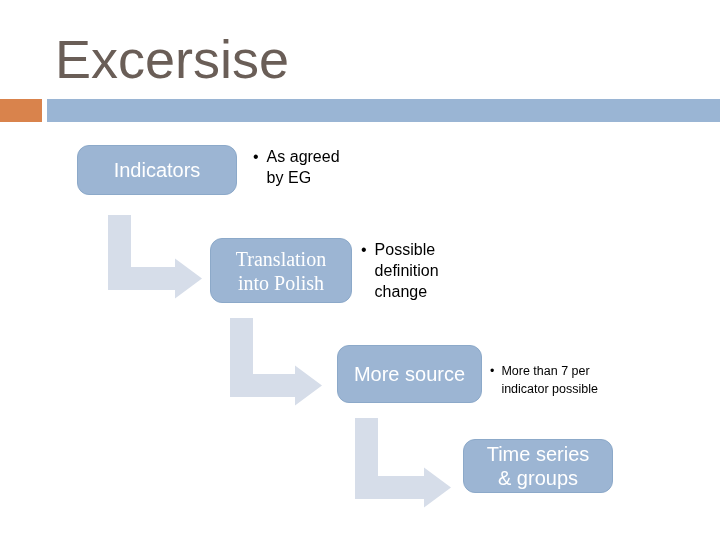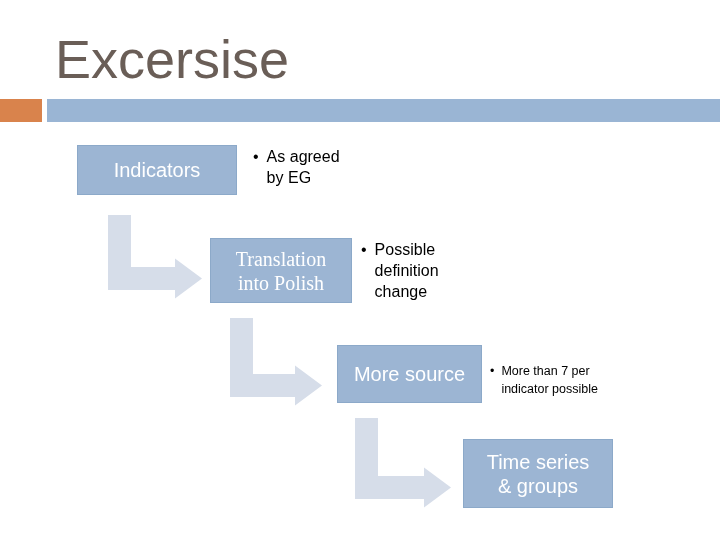"Indicators" .step-box { border-radius: 0 -> 12px }
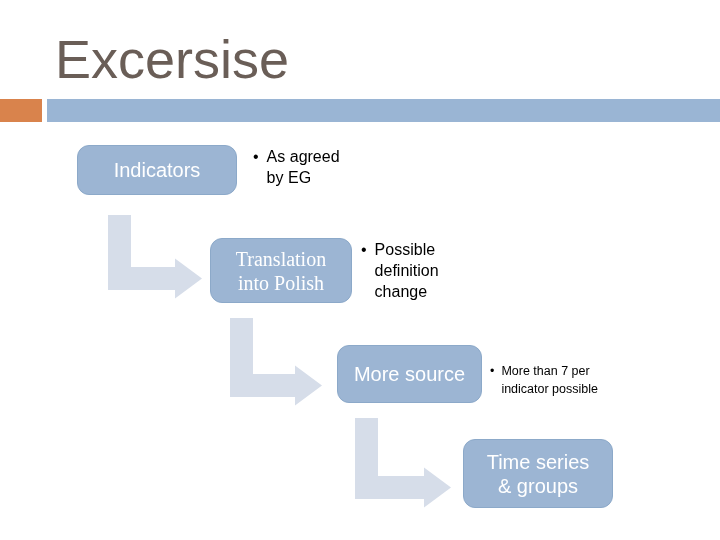"Time series" div.step-box { height: 69px -> 54px }
